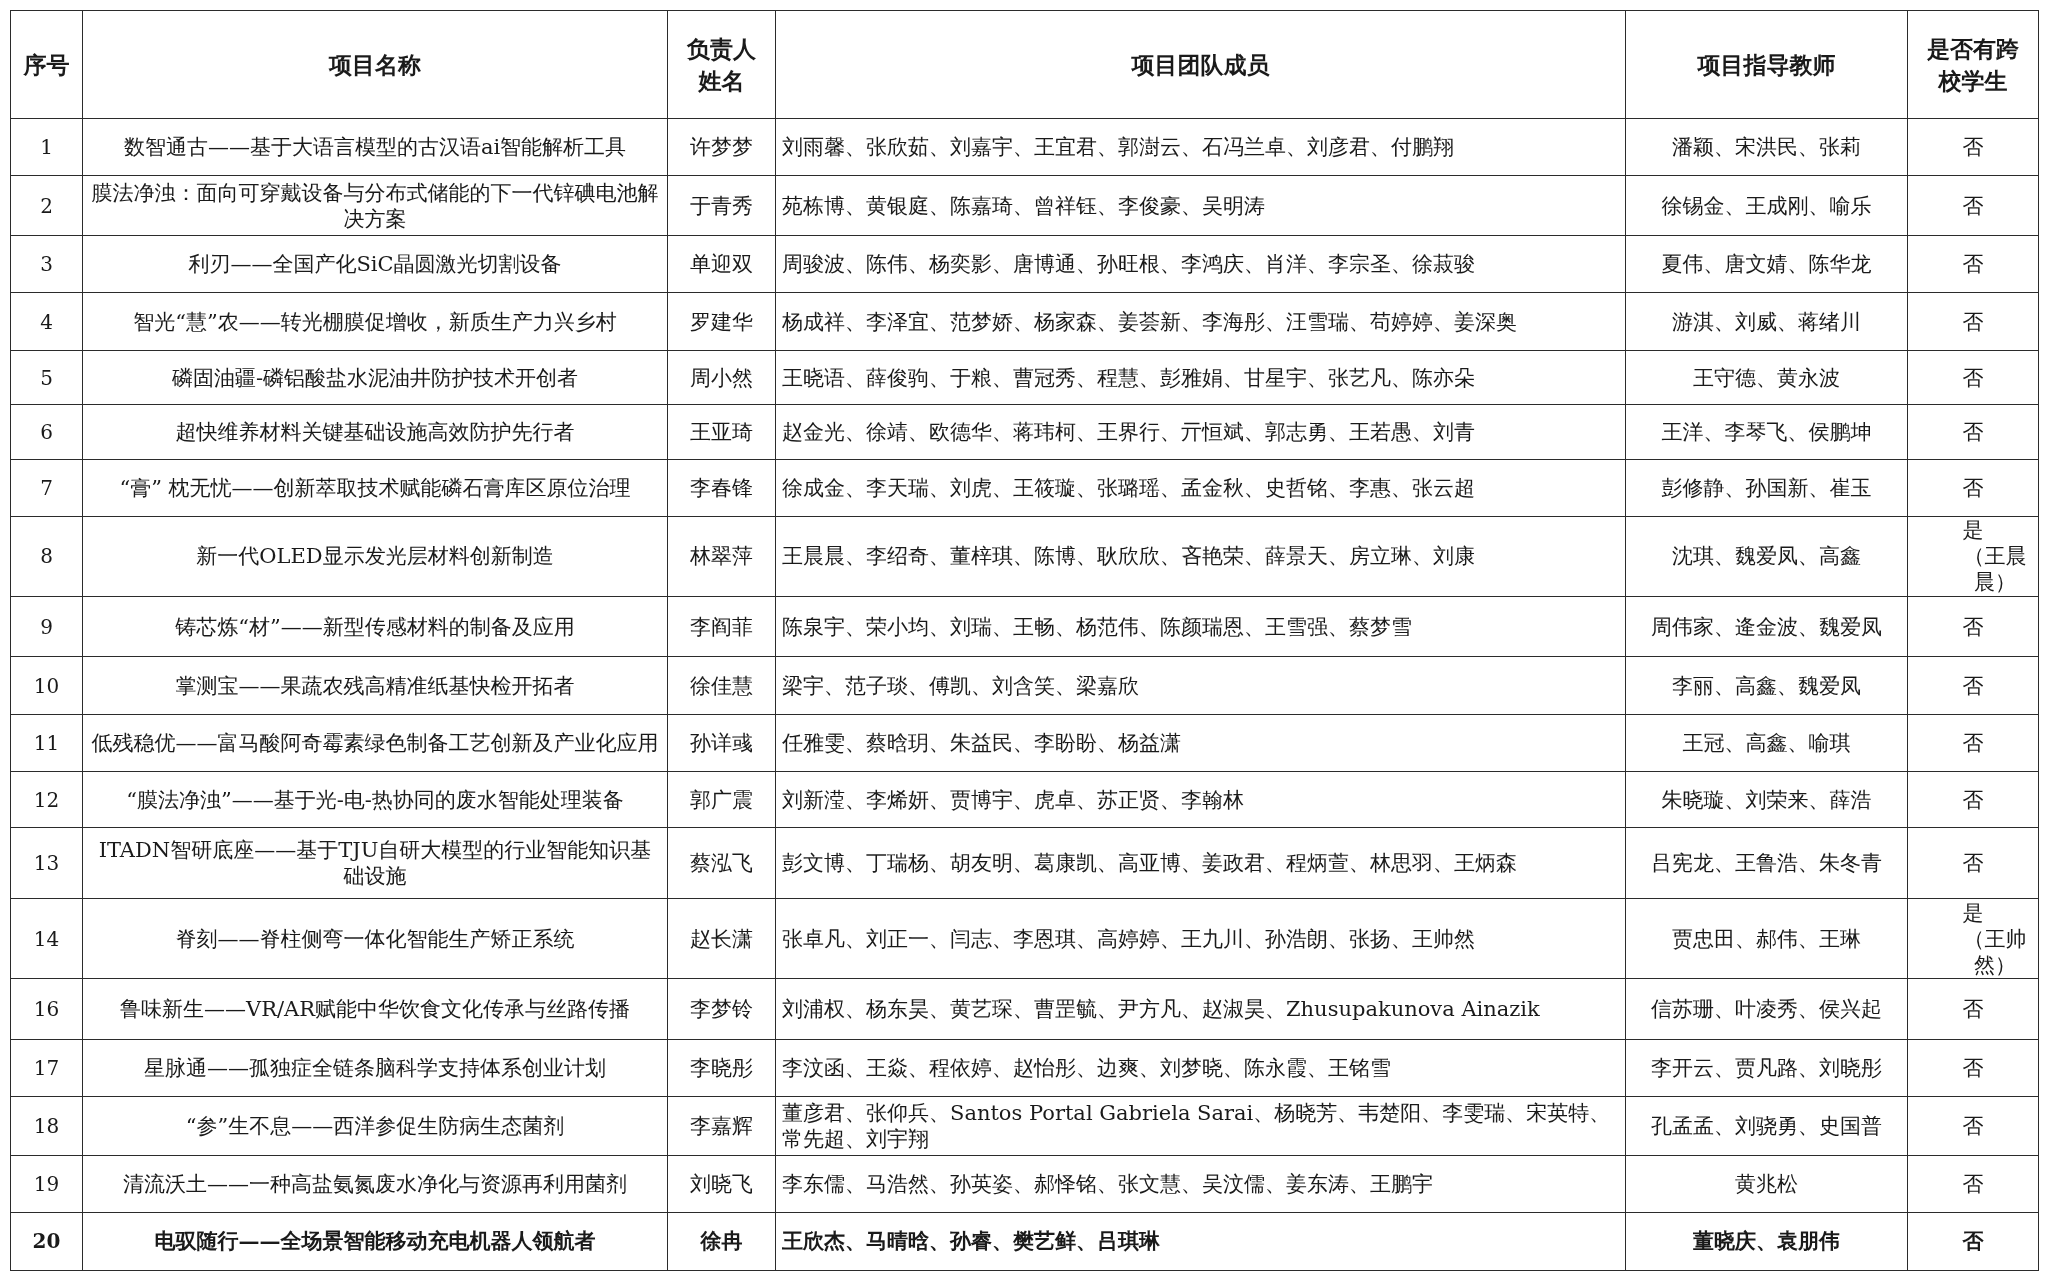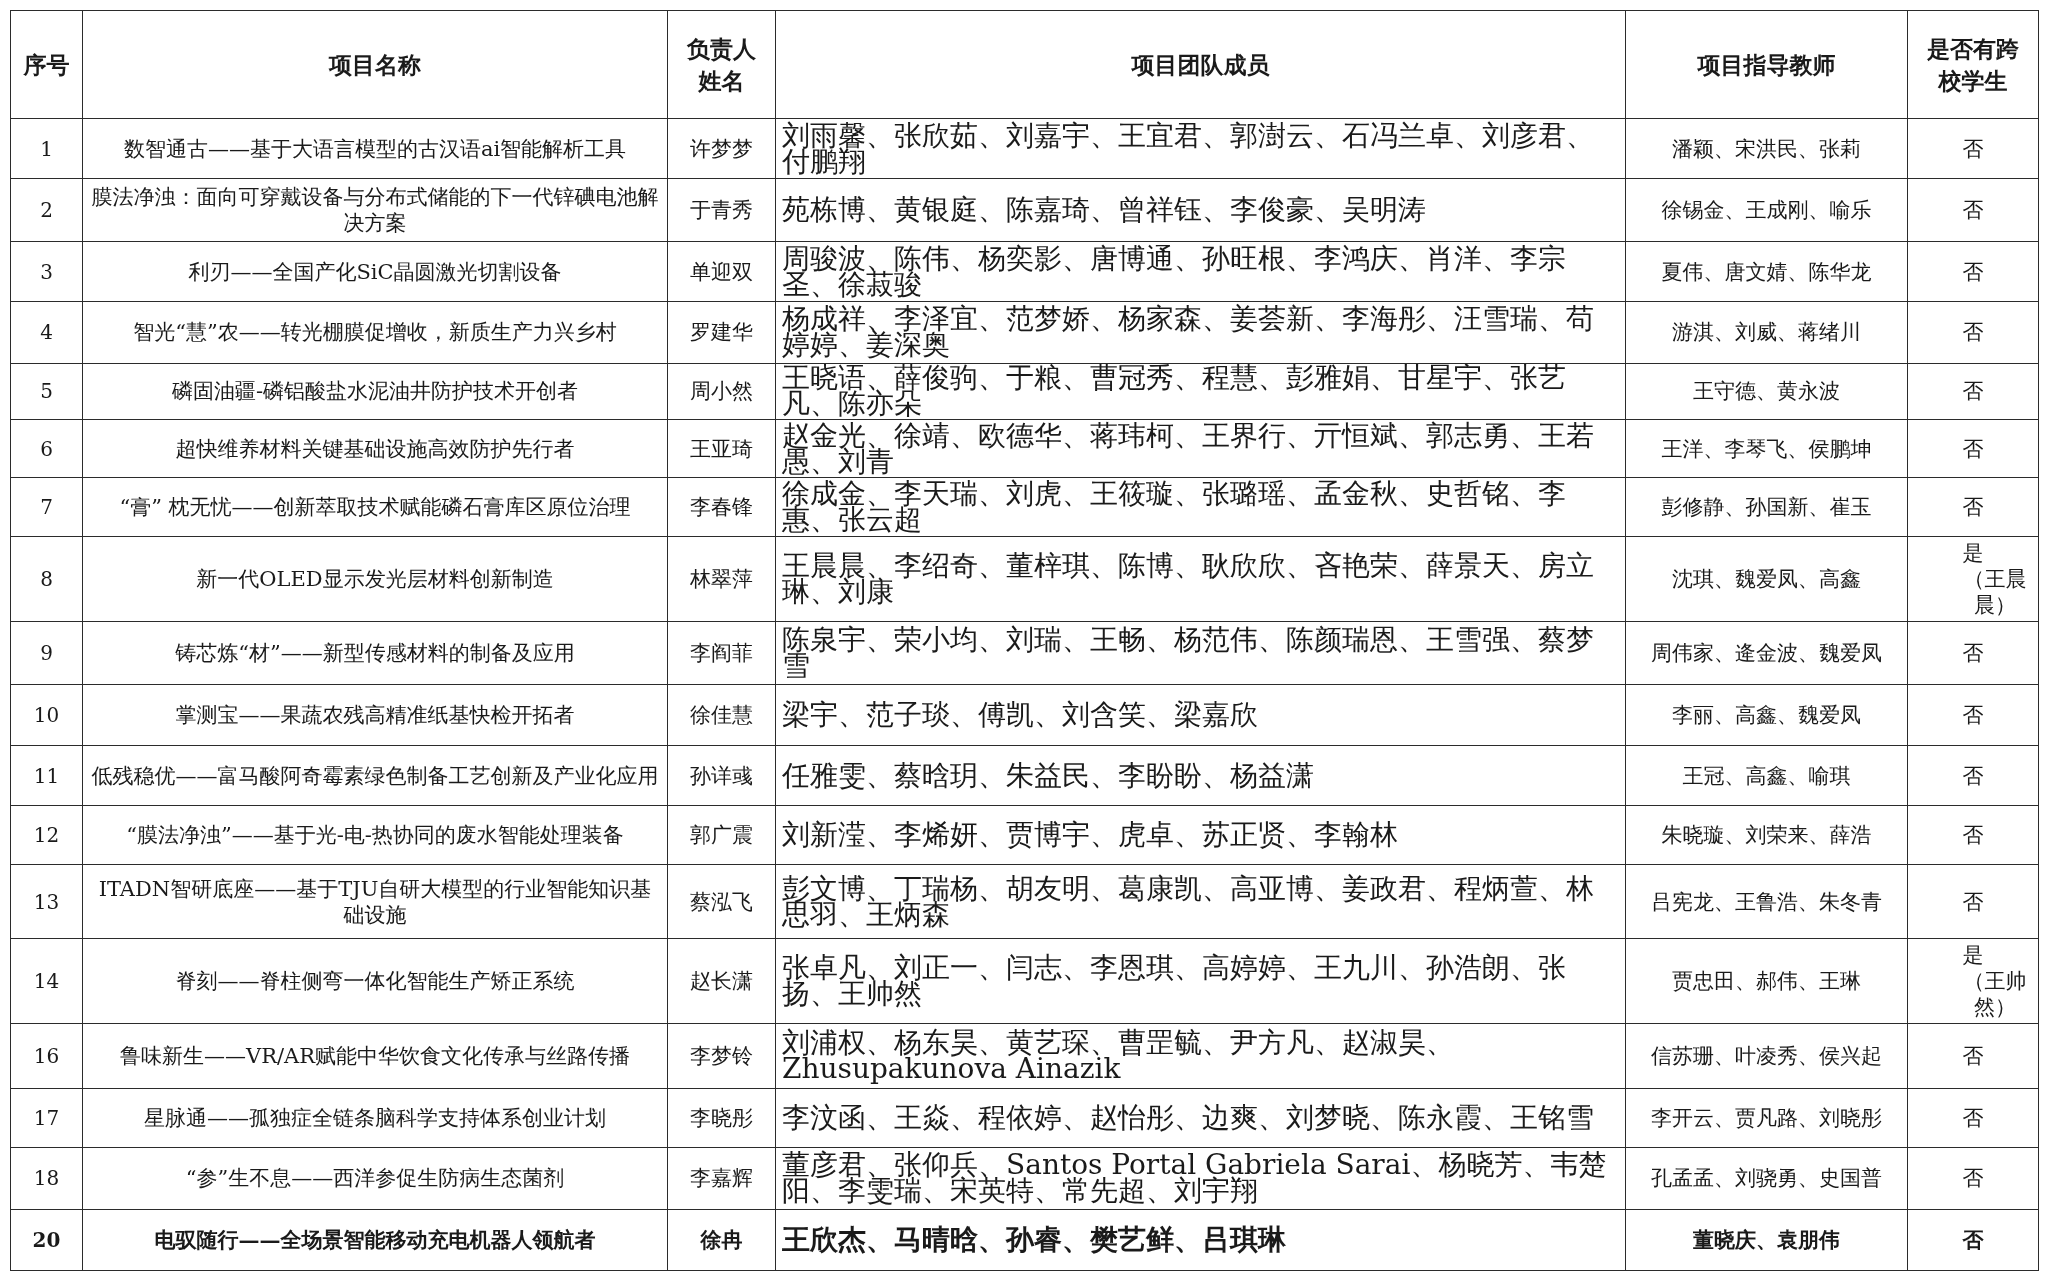"刘雨馨、张欣茹、刘嘉宇、王宜君、郭澍云、石冯兰卓、刘彦君、付鹏翔" td.members { font-size: 28px -> 21px }
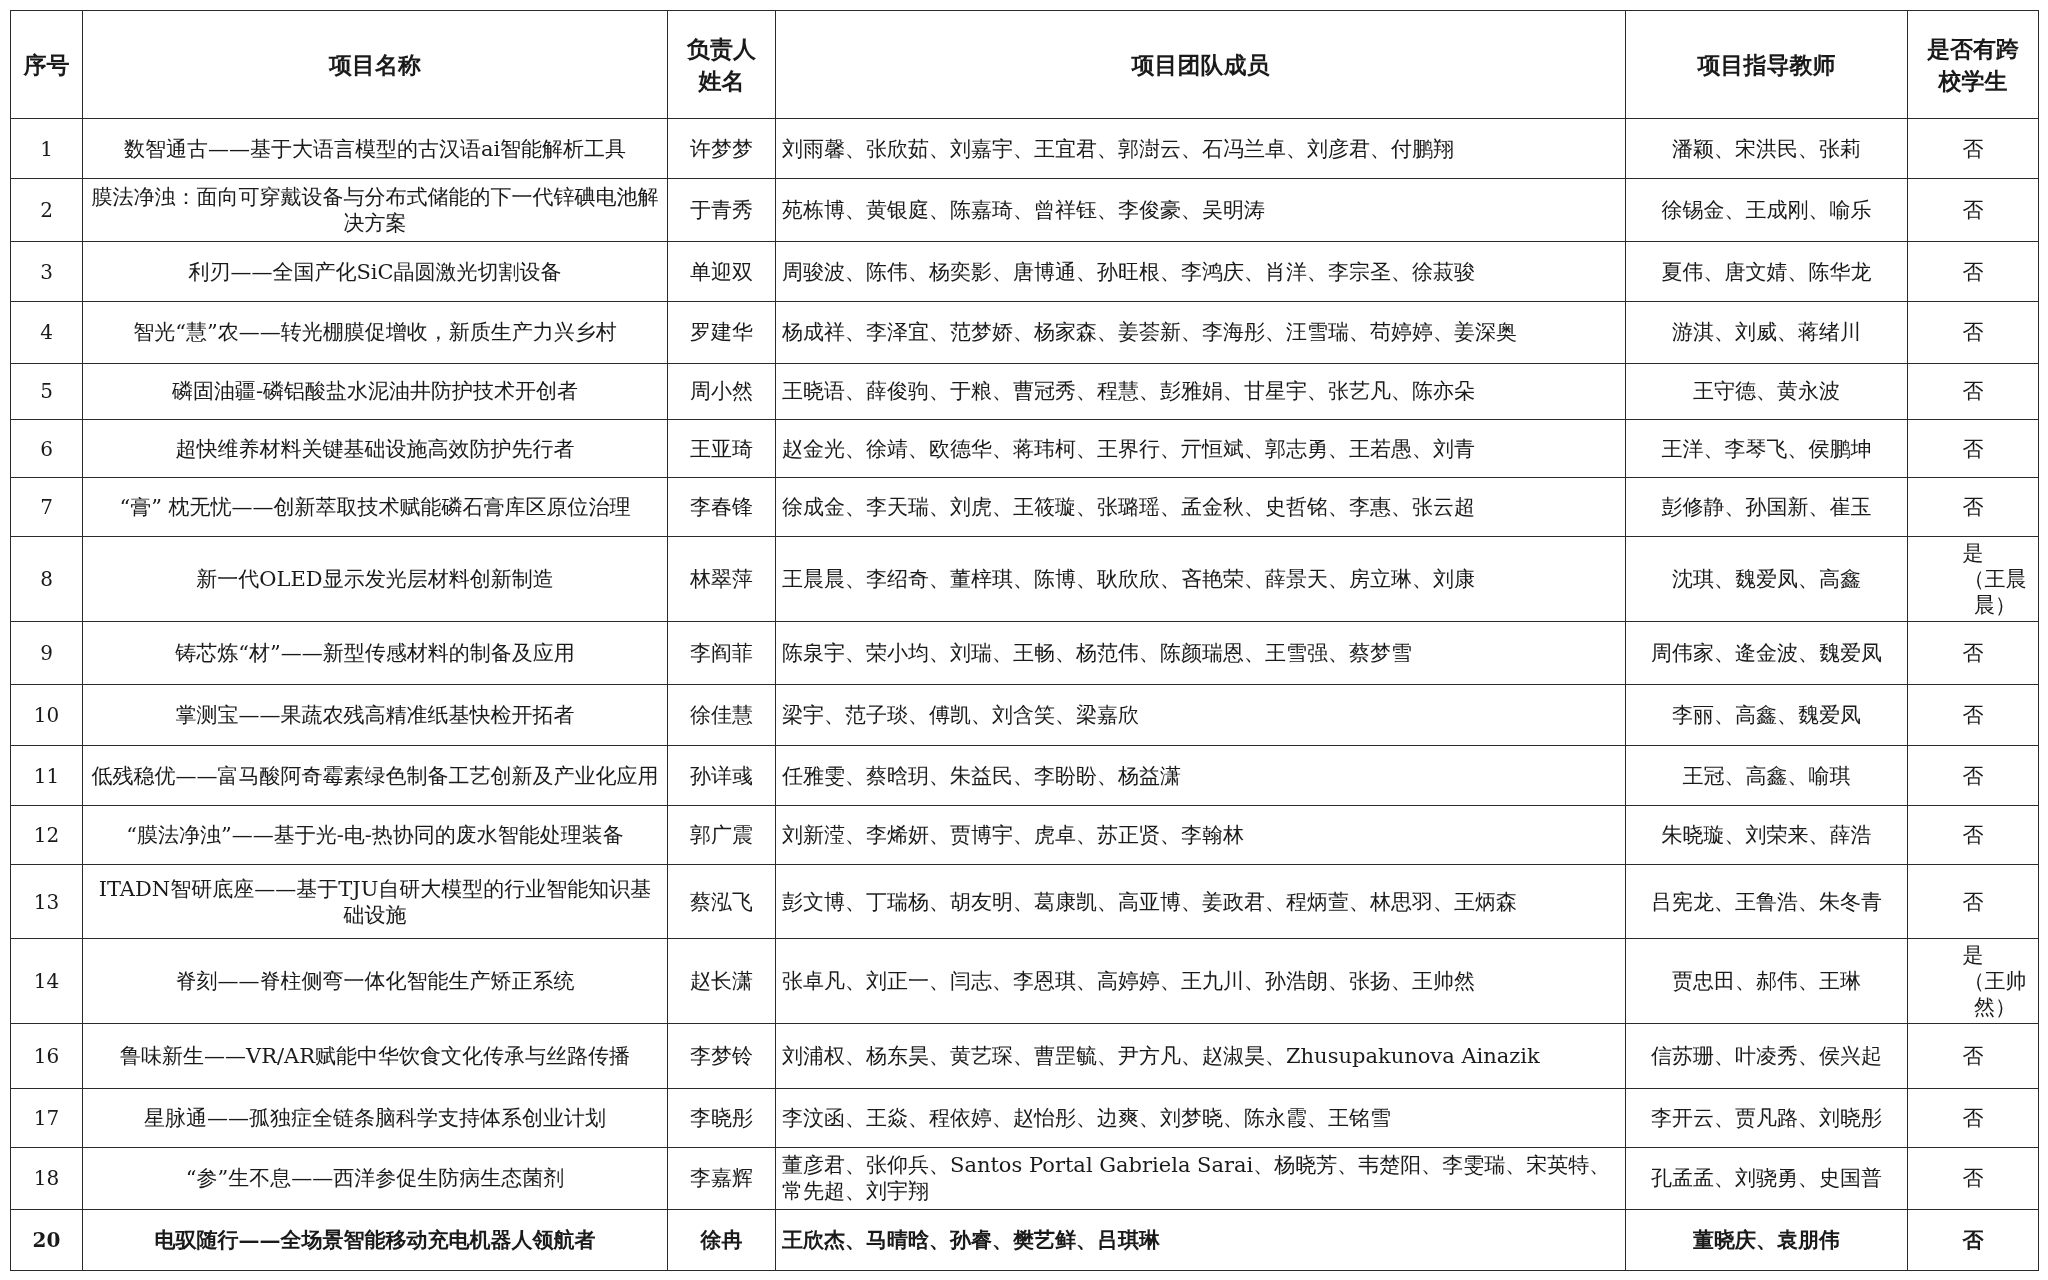"19" tr { html: none -> <tr> <td>19</td> <td>清流沃土——一种高盐氨氮废水净化与资源再利用菌剂</td> <td>刘晓飞</td> <td>李东儒、马浩然、孙英姿、郝怿铭、张文慧、吴汶儒、姜东涛、王鹏宇</td> <td>黄兆松</td> <td> <span>否</span> <span></span> </td> </tr> }
